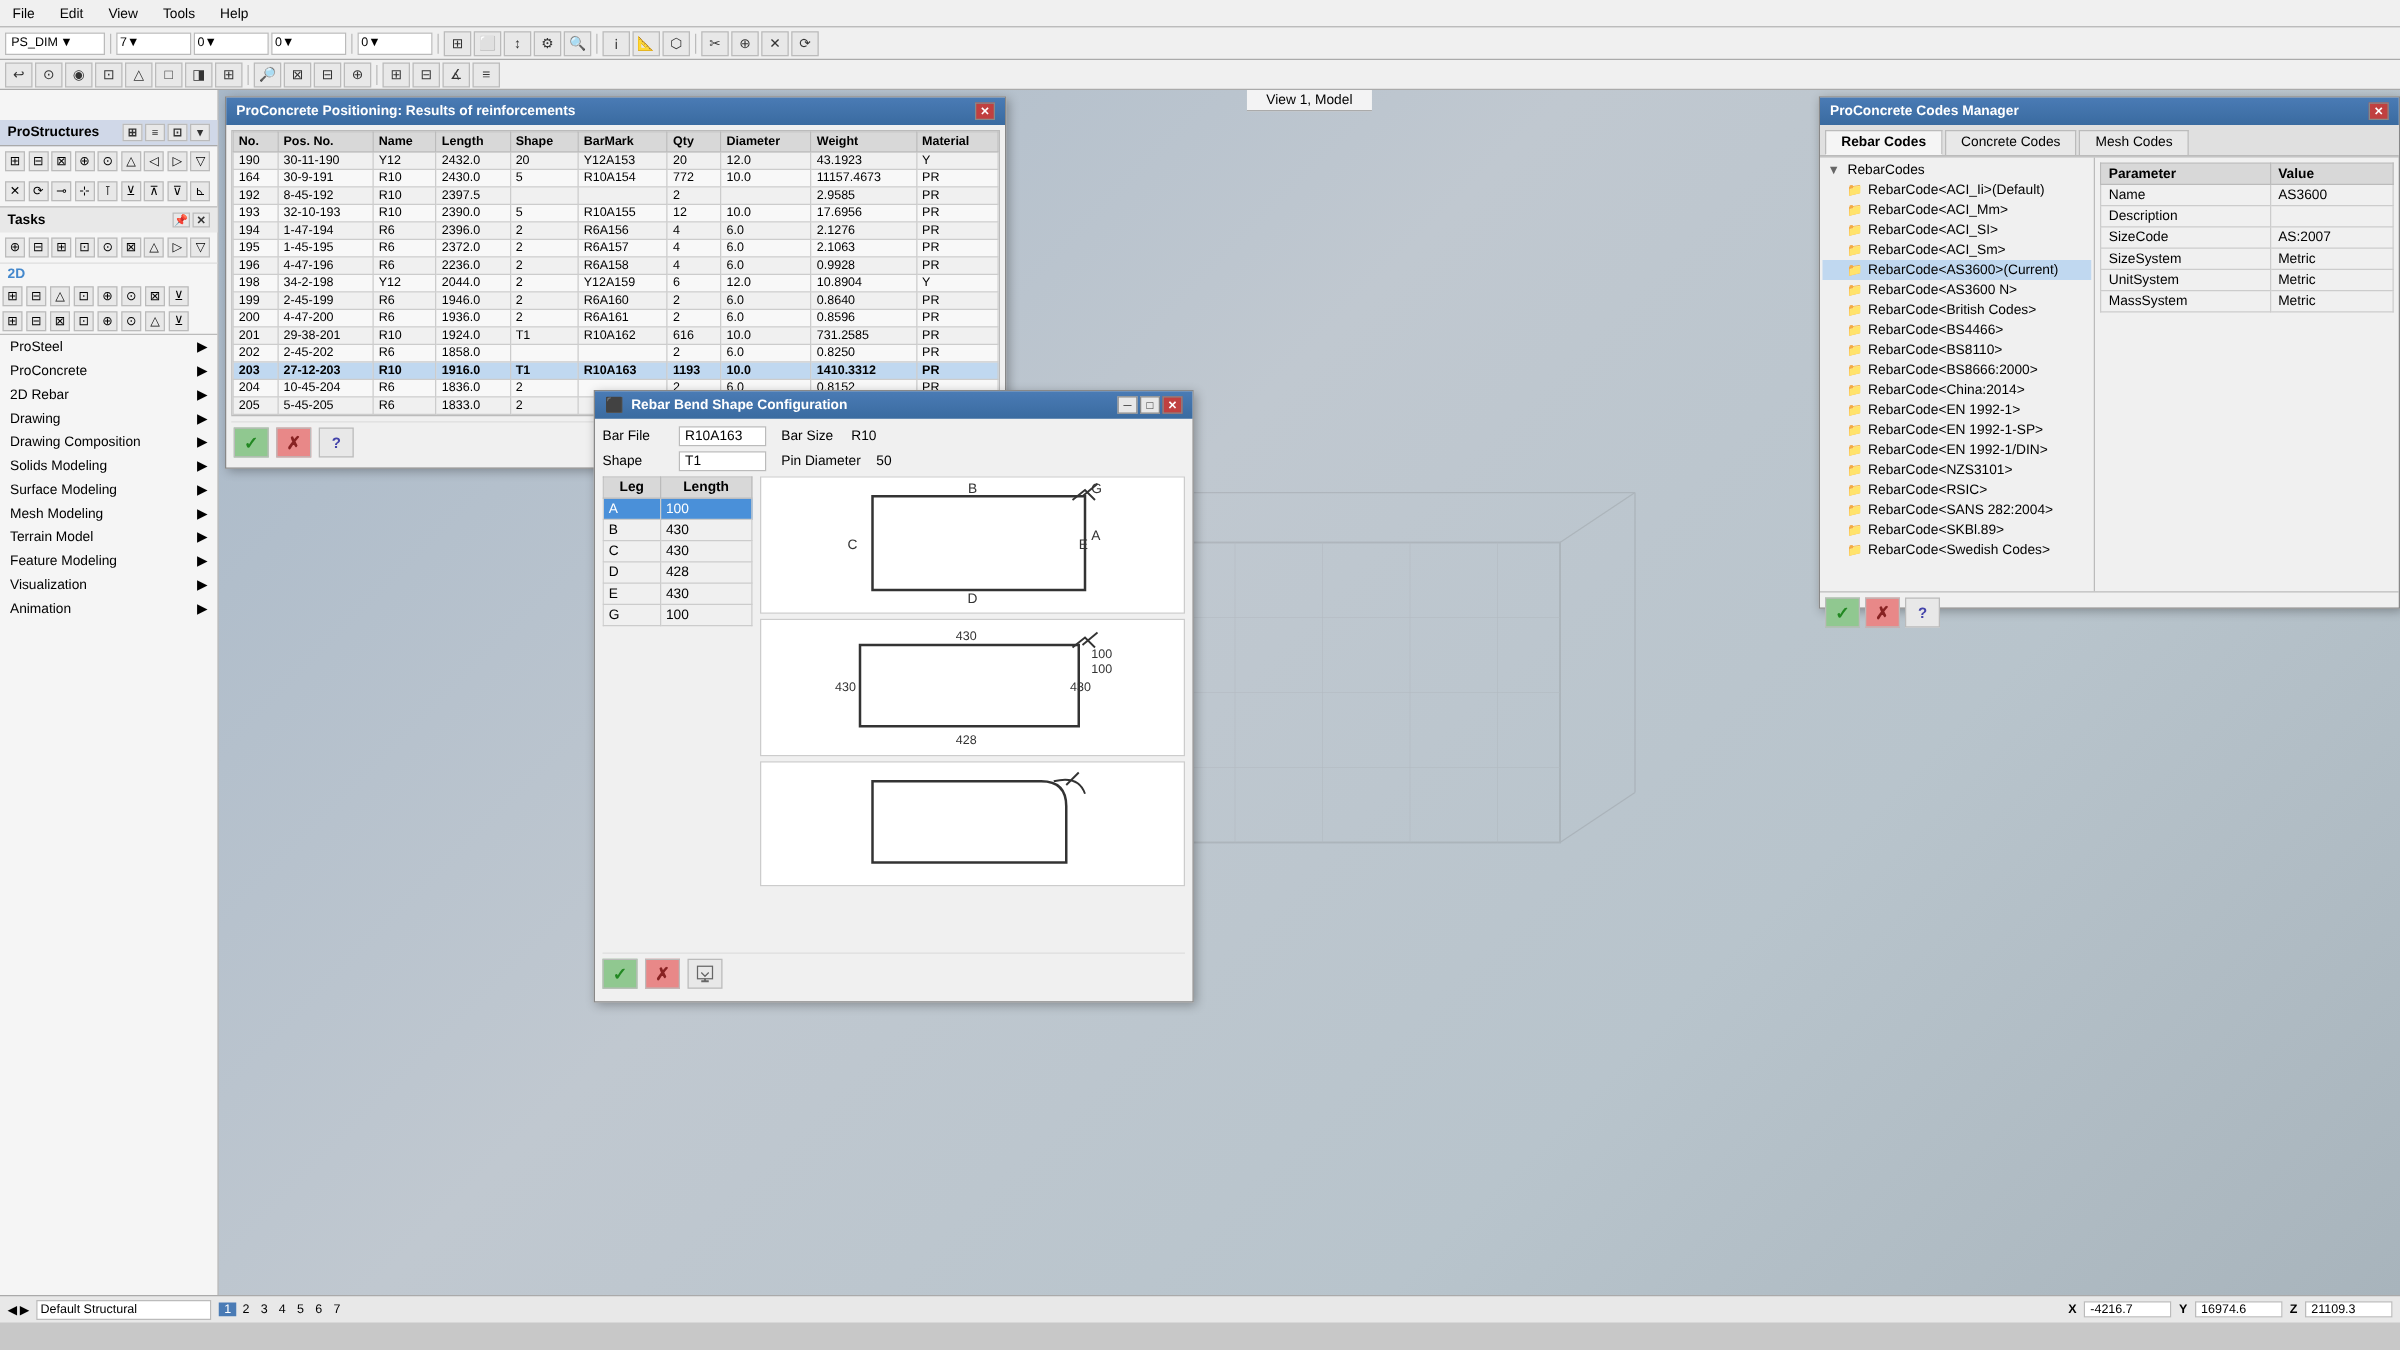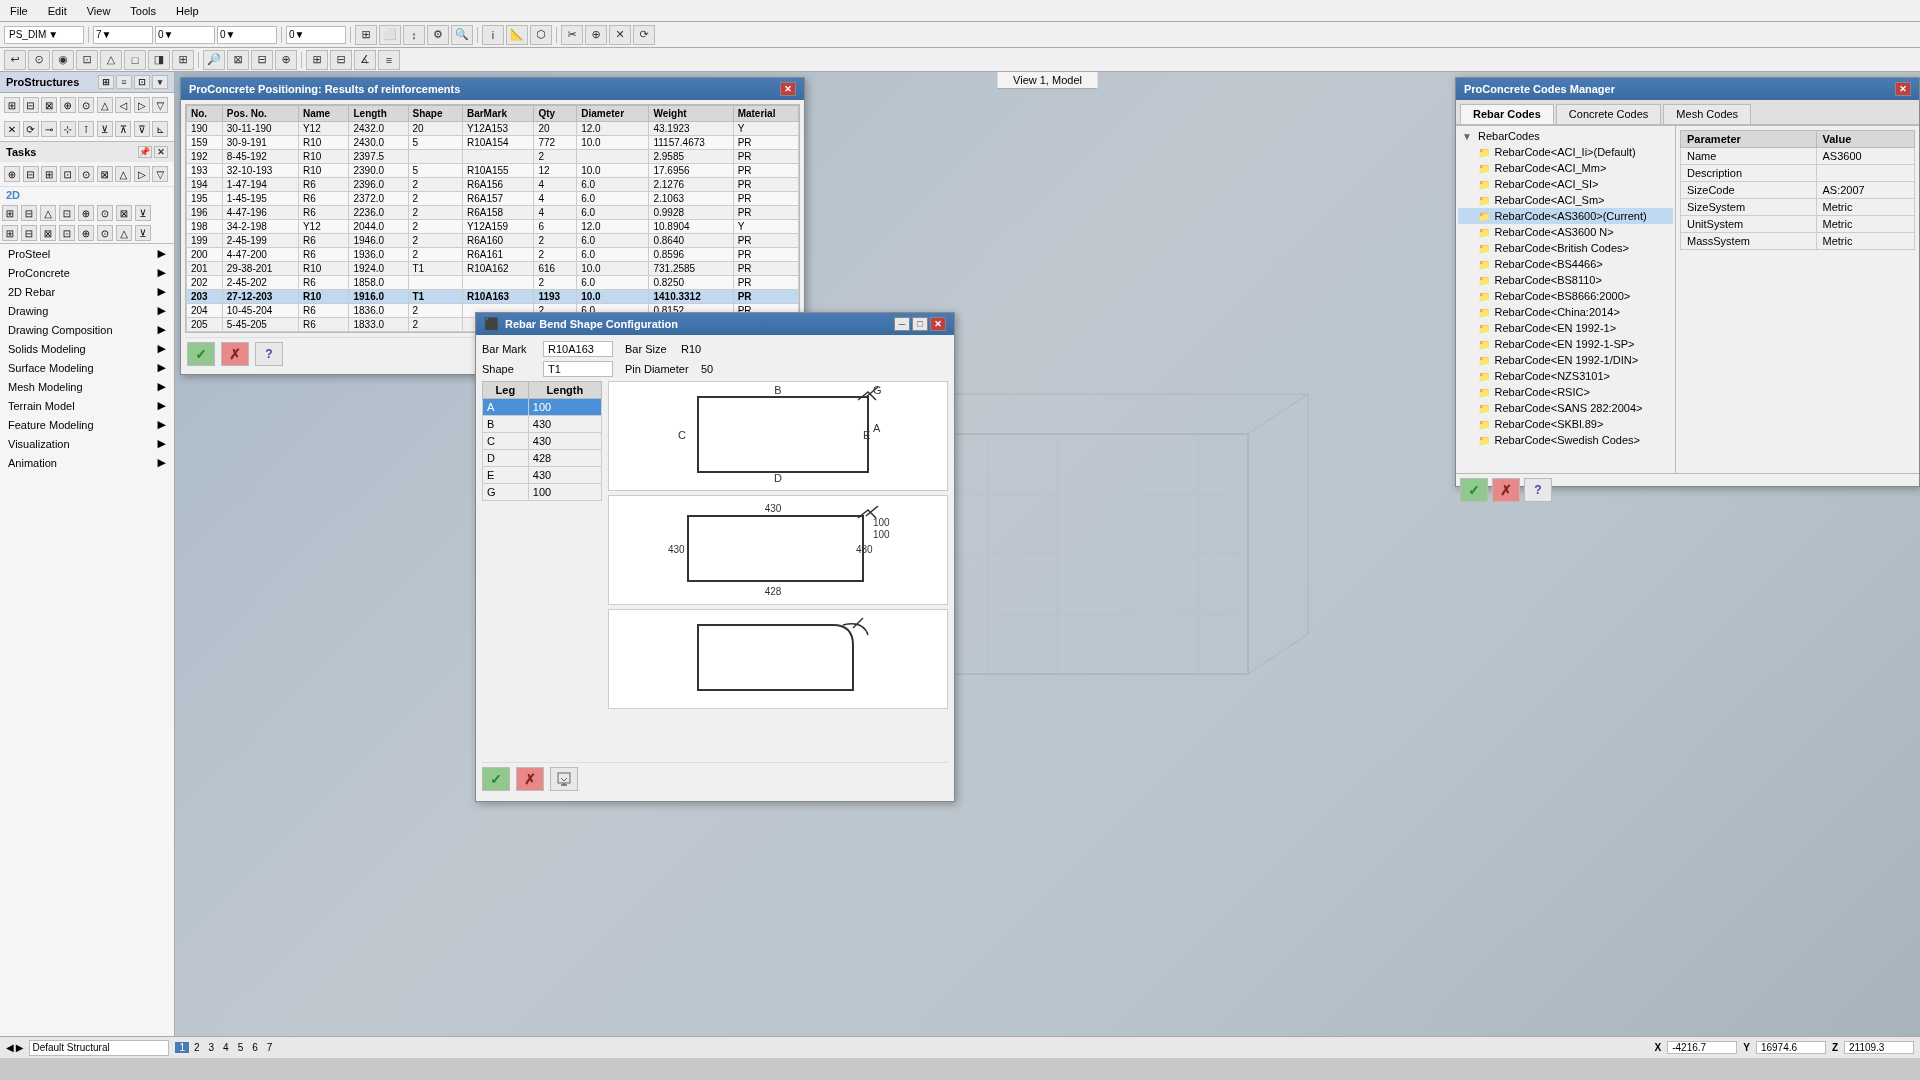"ProStructures" div { margin-top: none -> 24px }
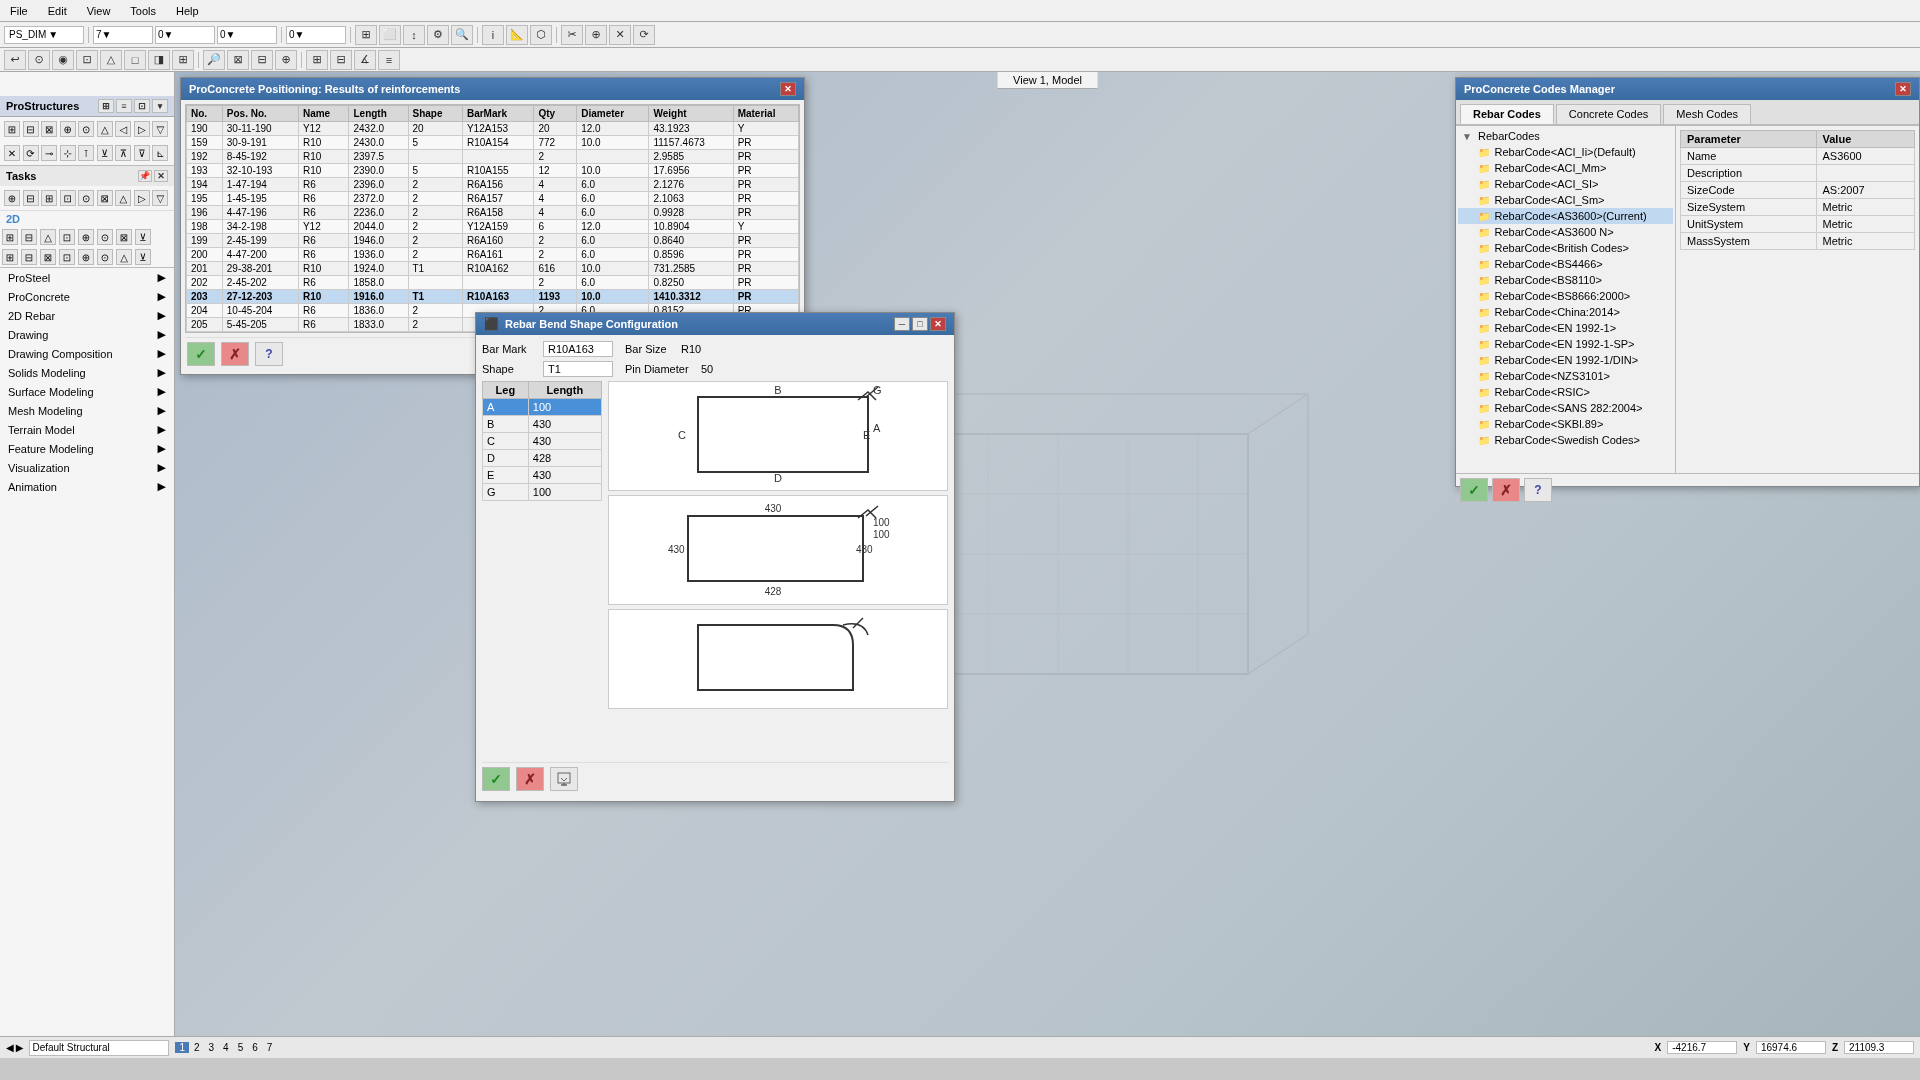"159" td { text: 159 -> 164 }
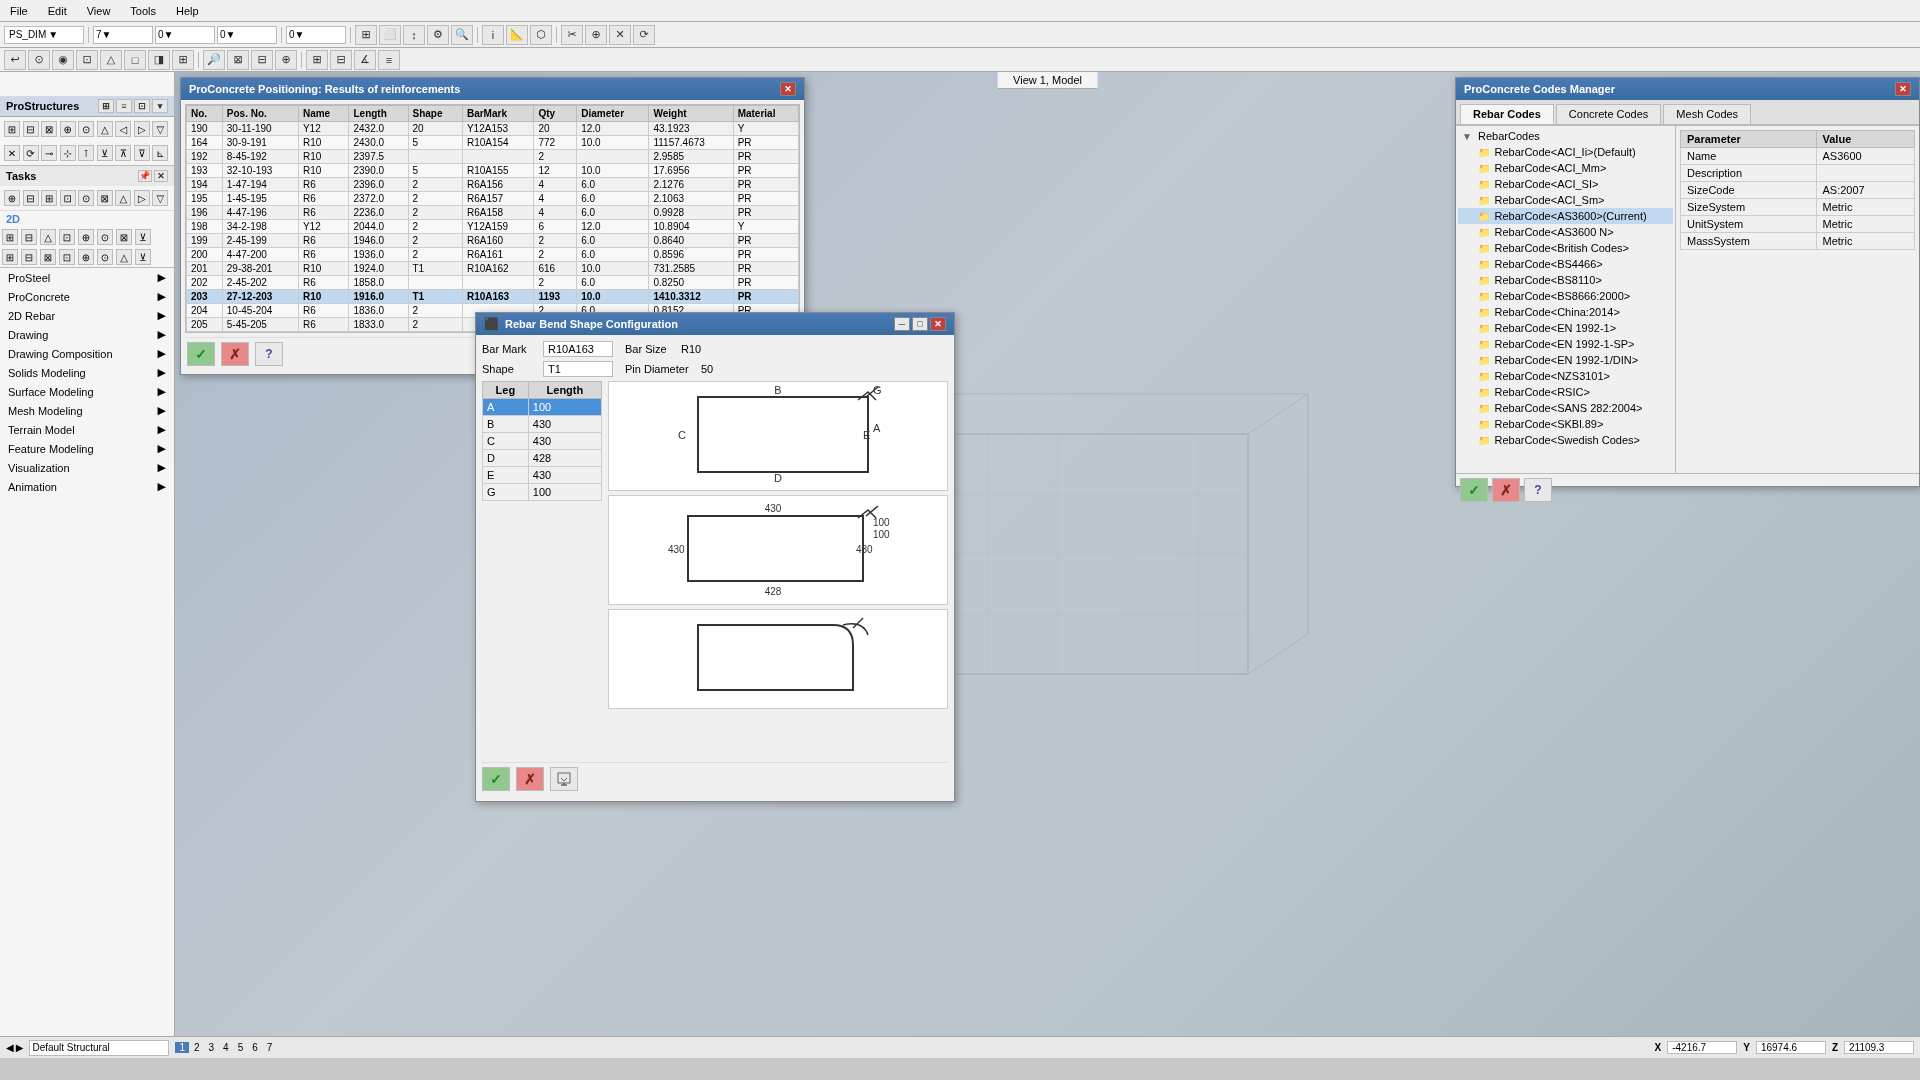"Bar Mark" span { text: Mark -> File }
